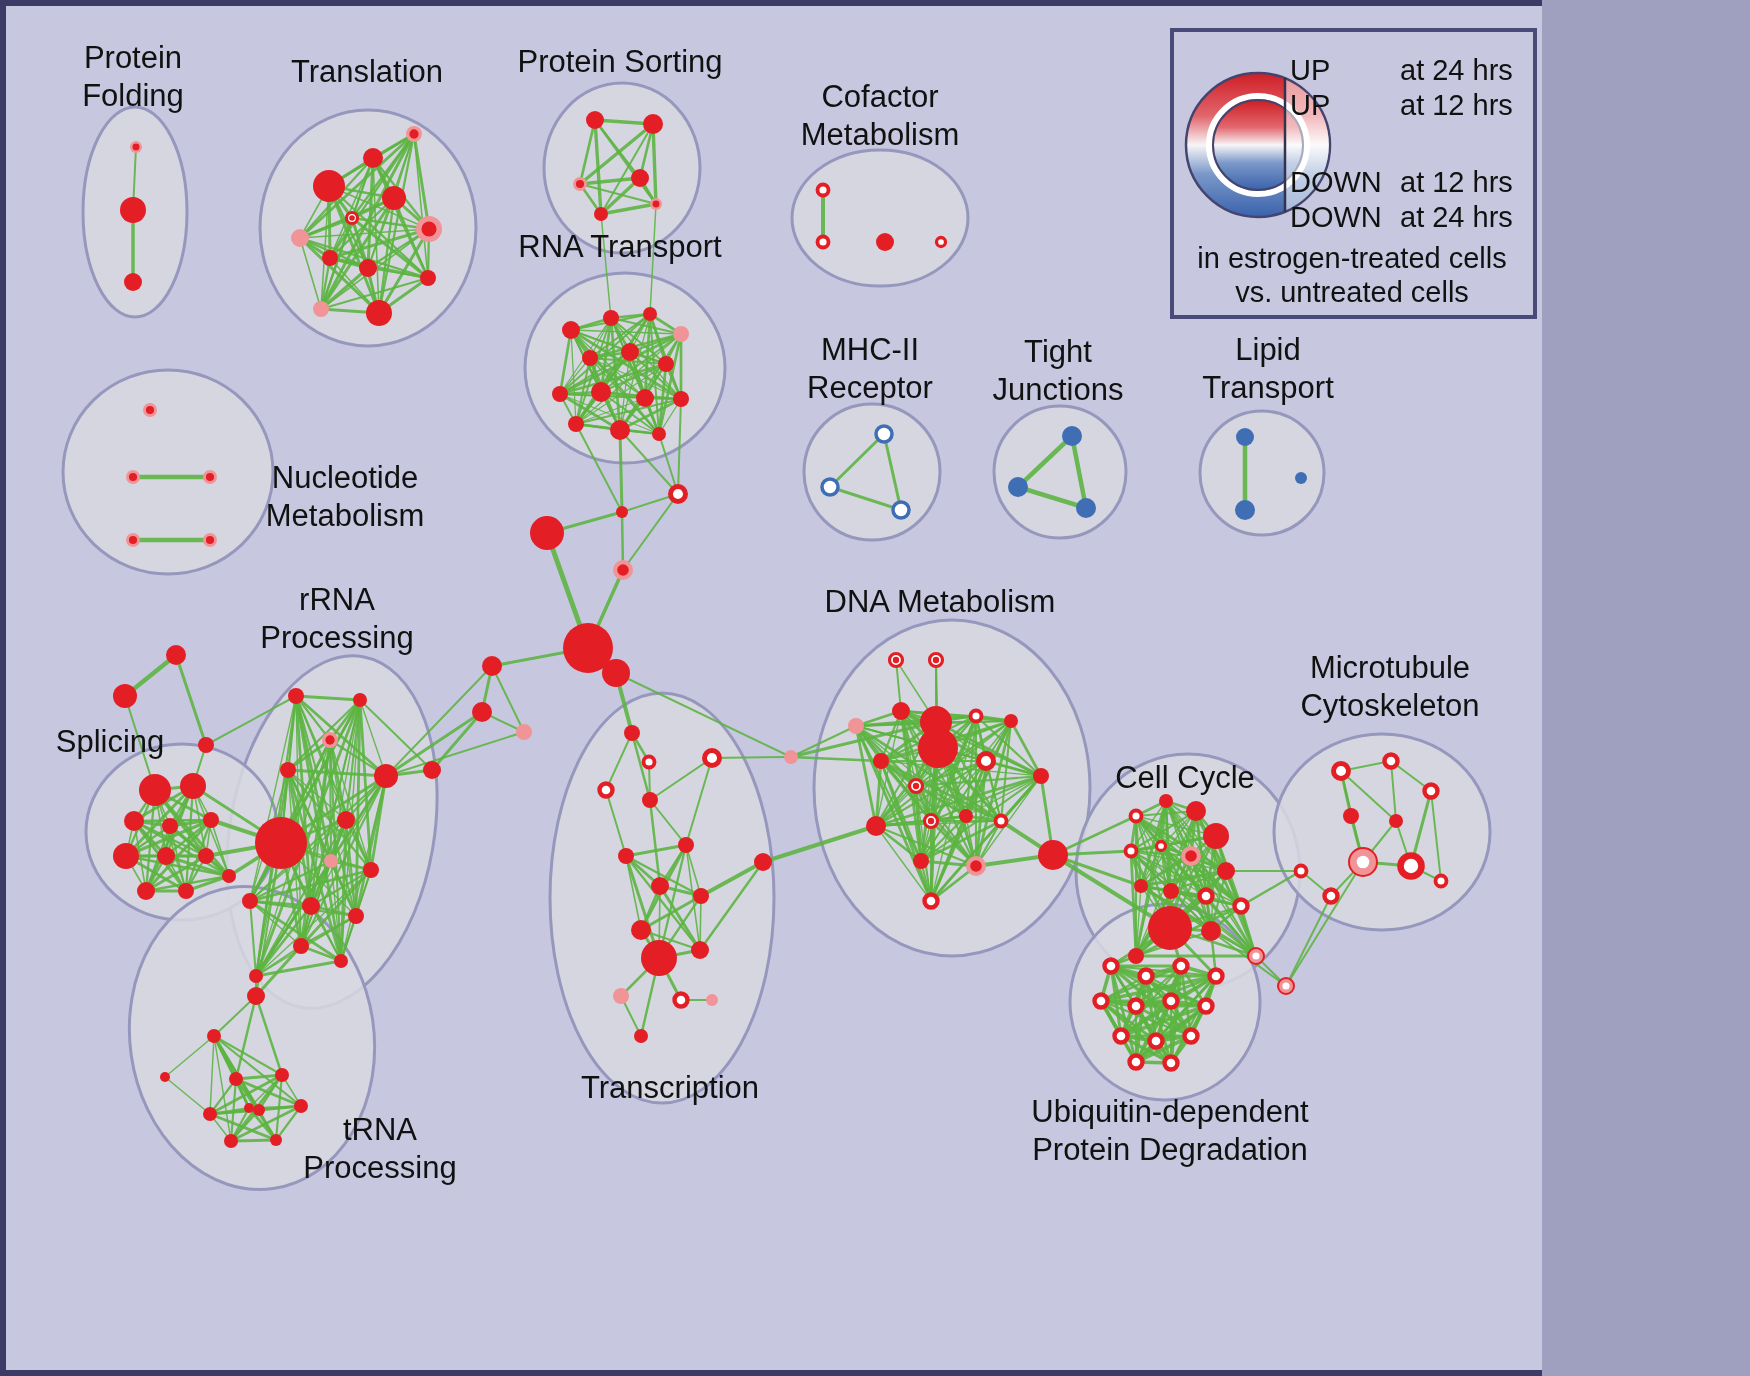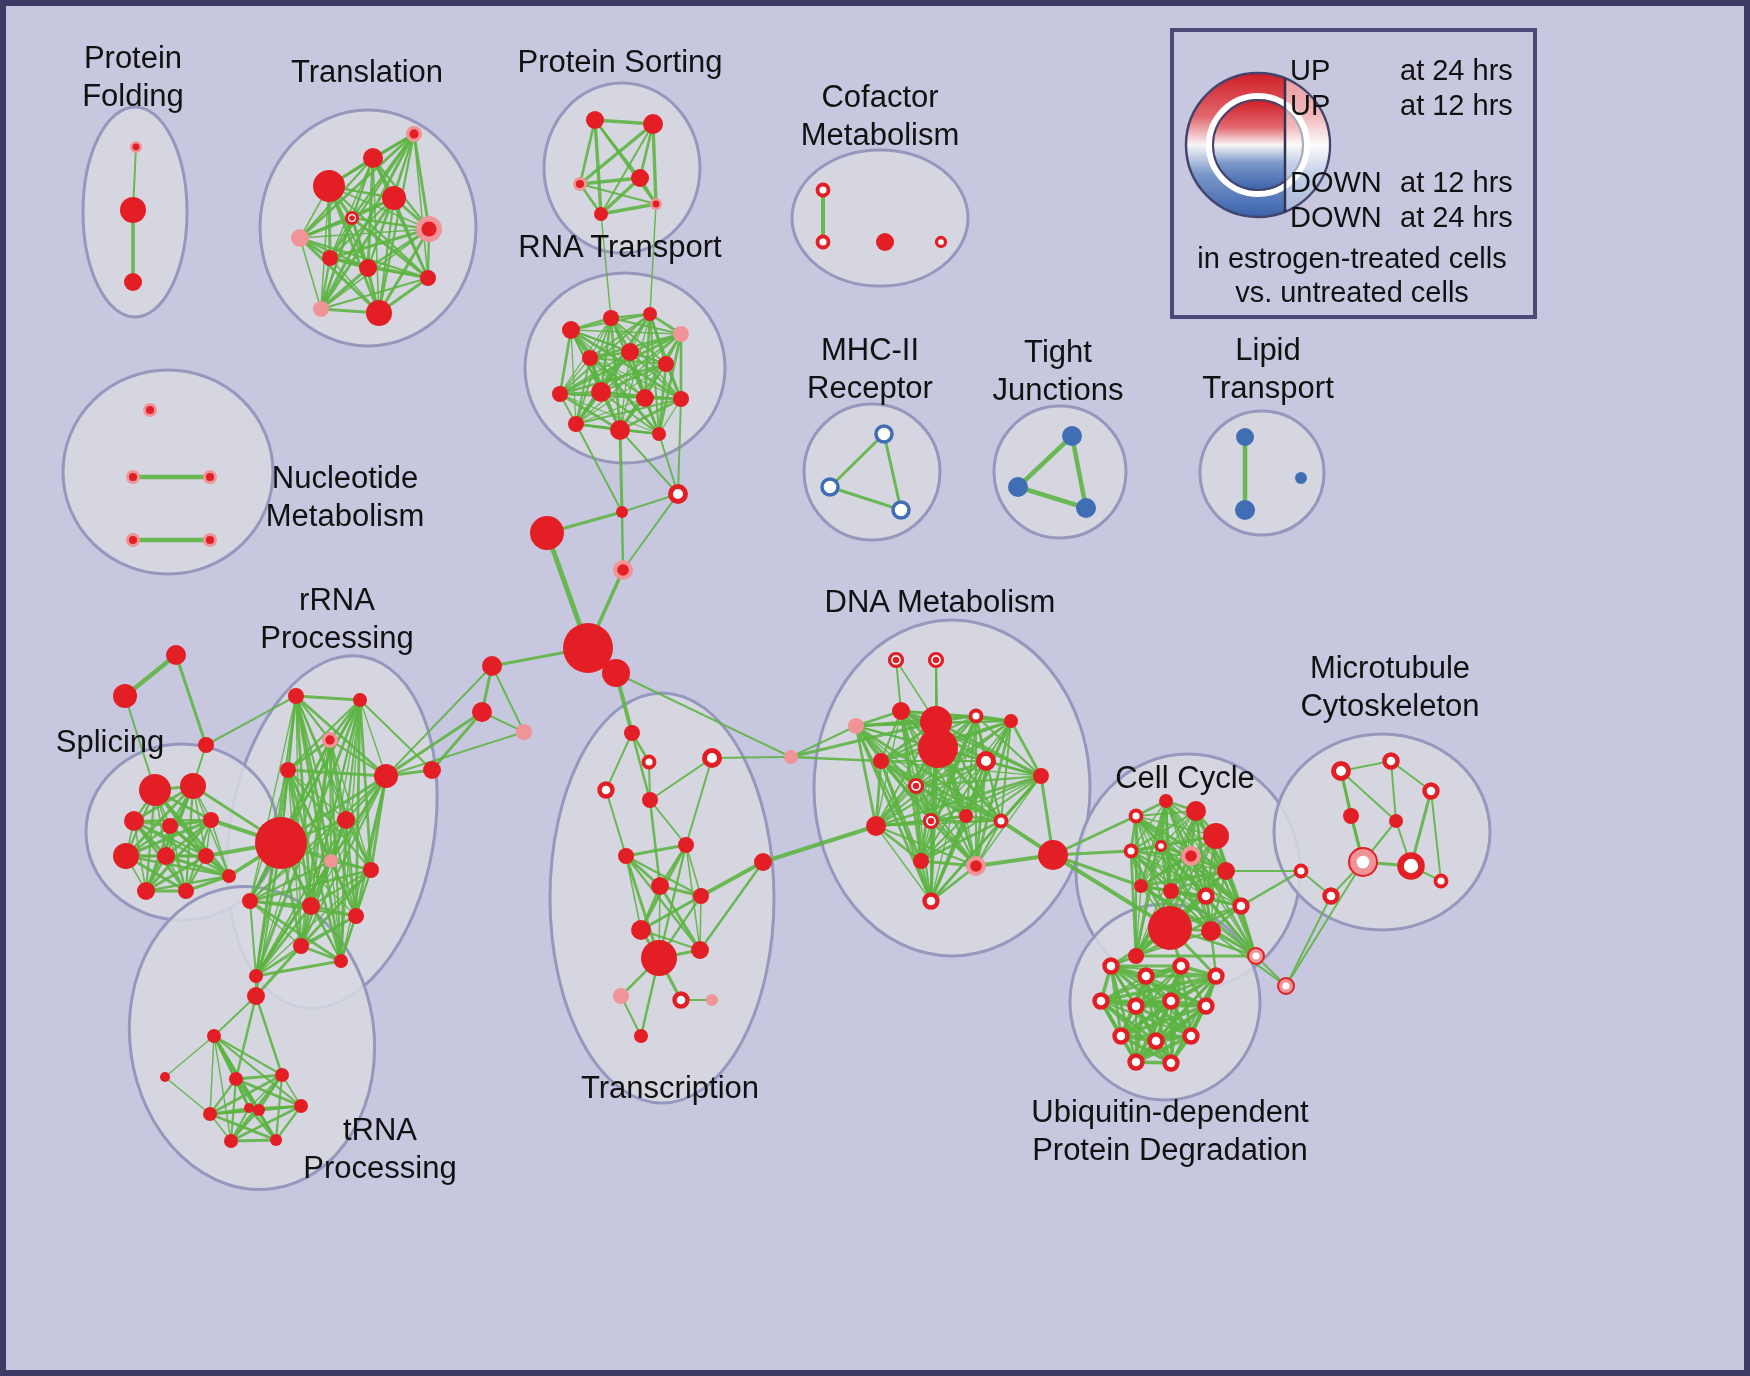"Protein" .figure { width: 1750px -> 1542px }
